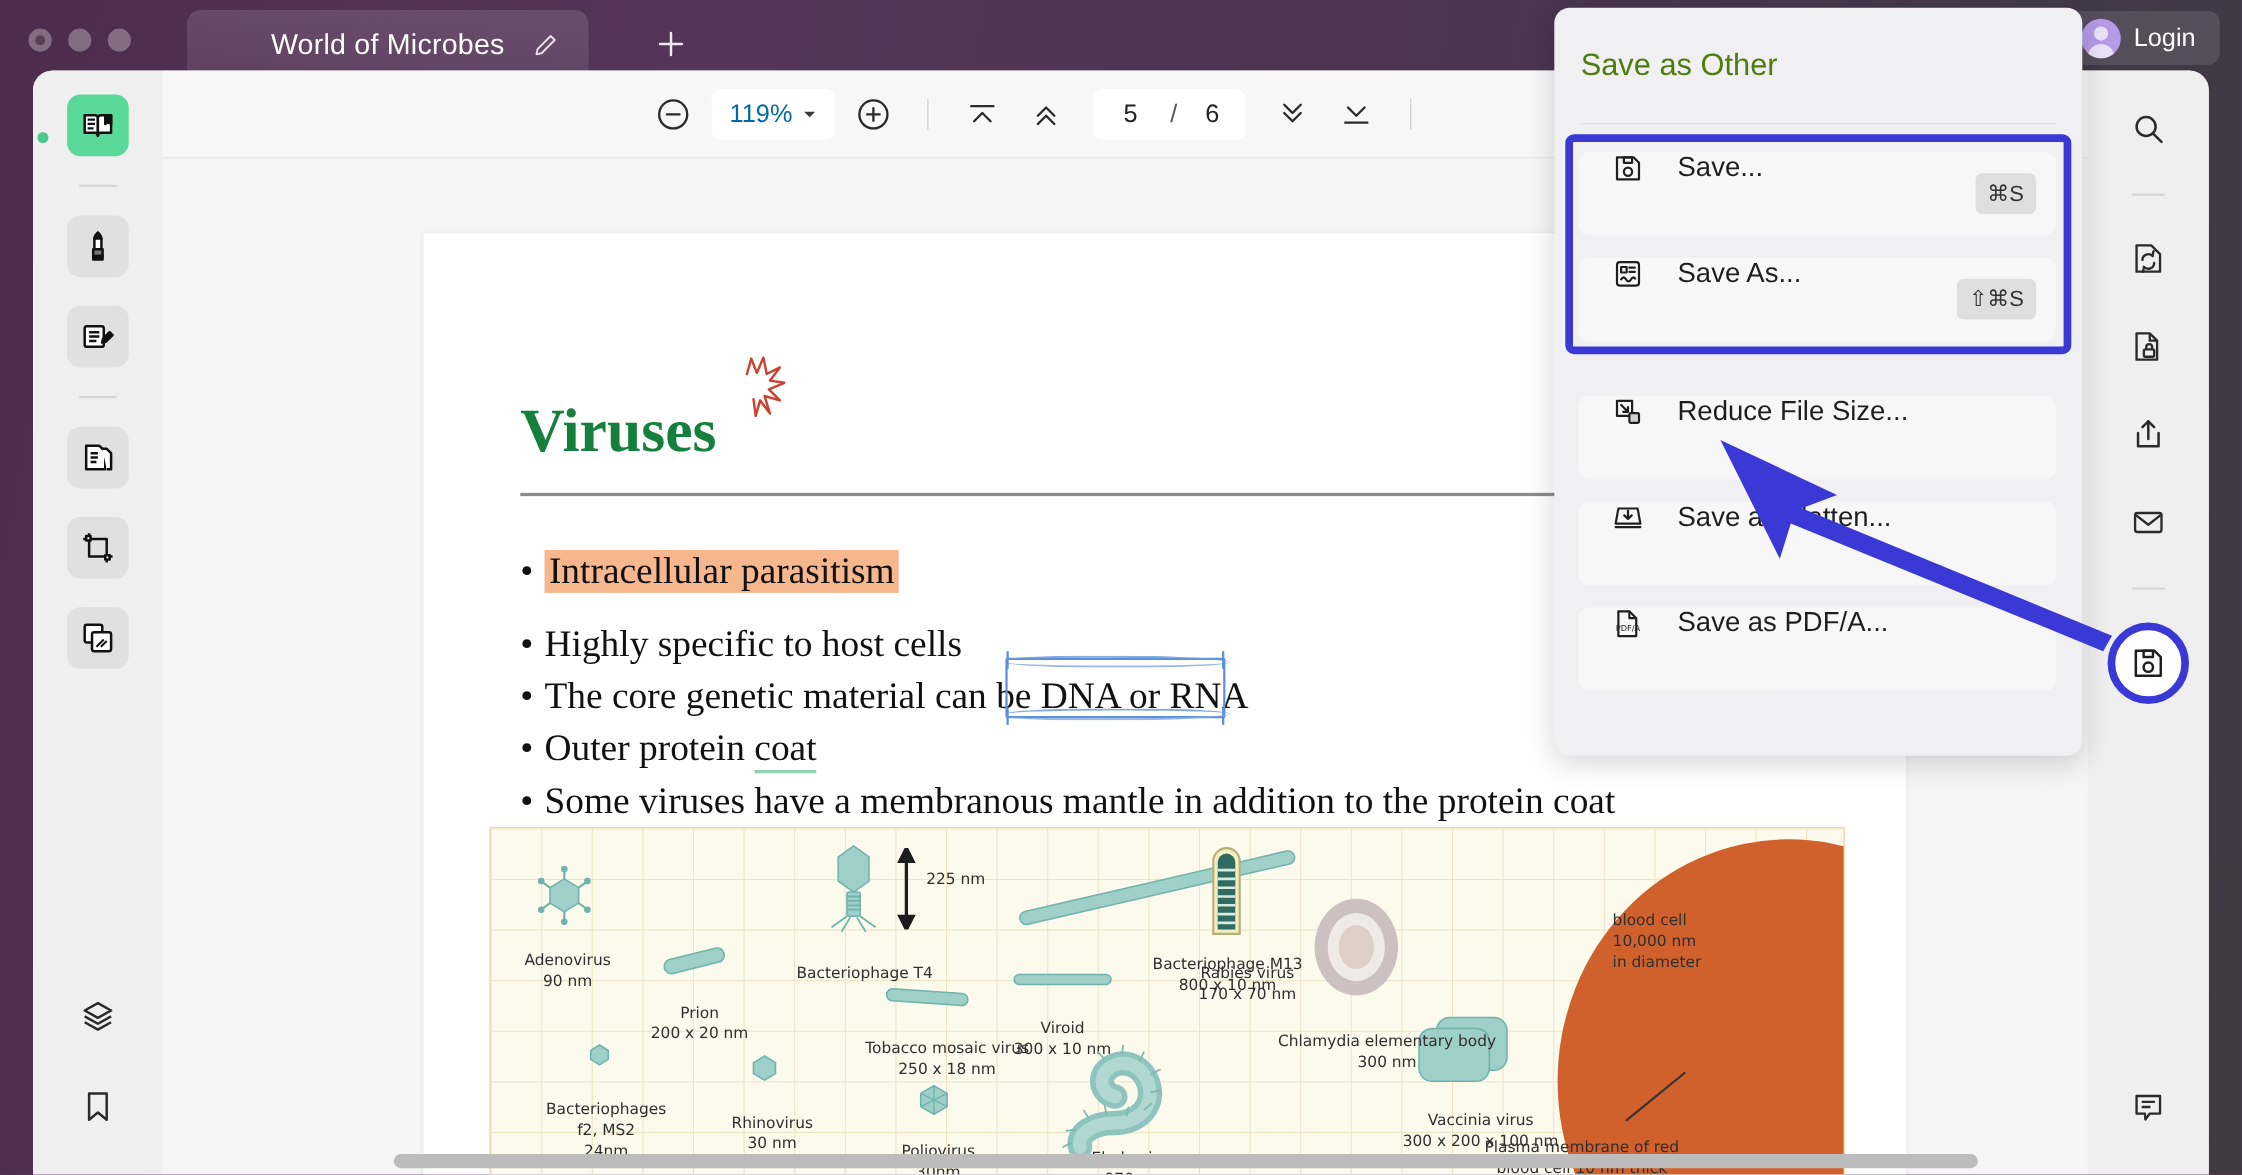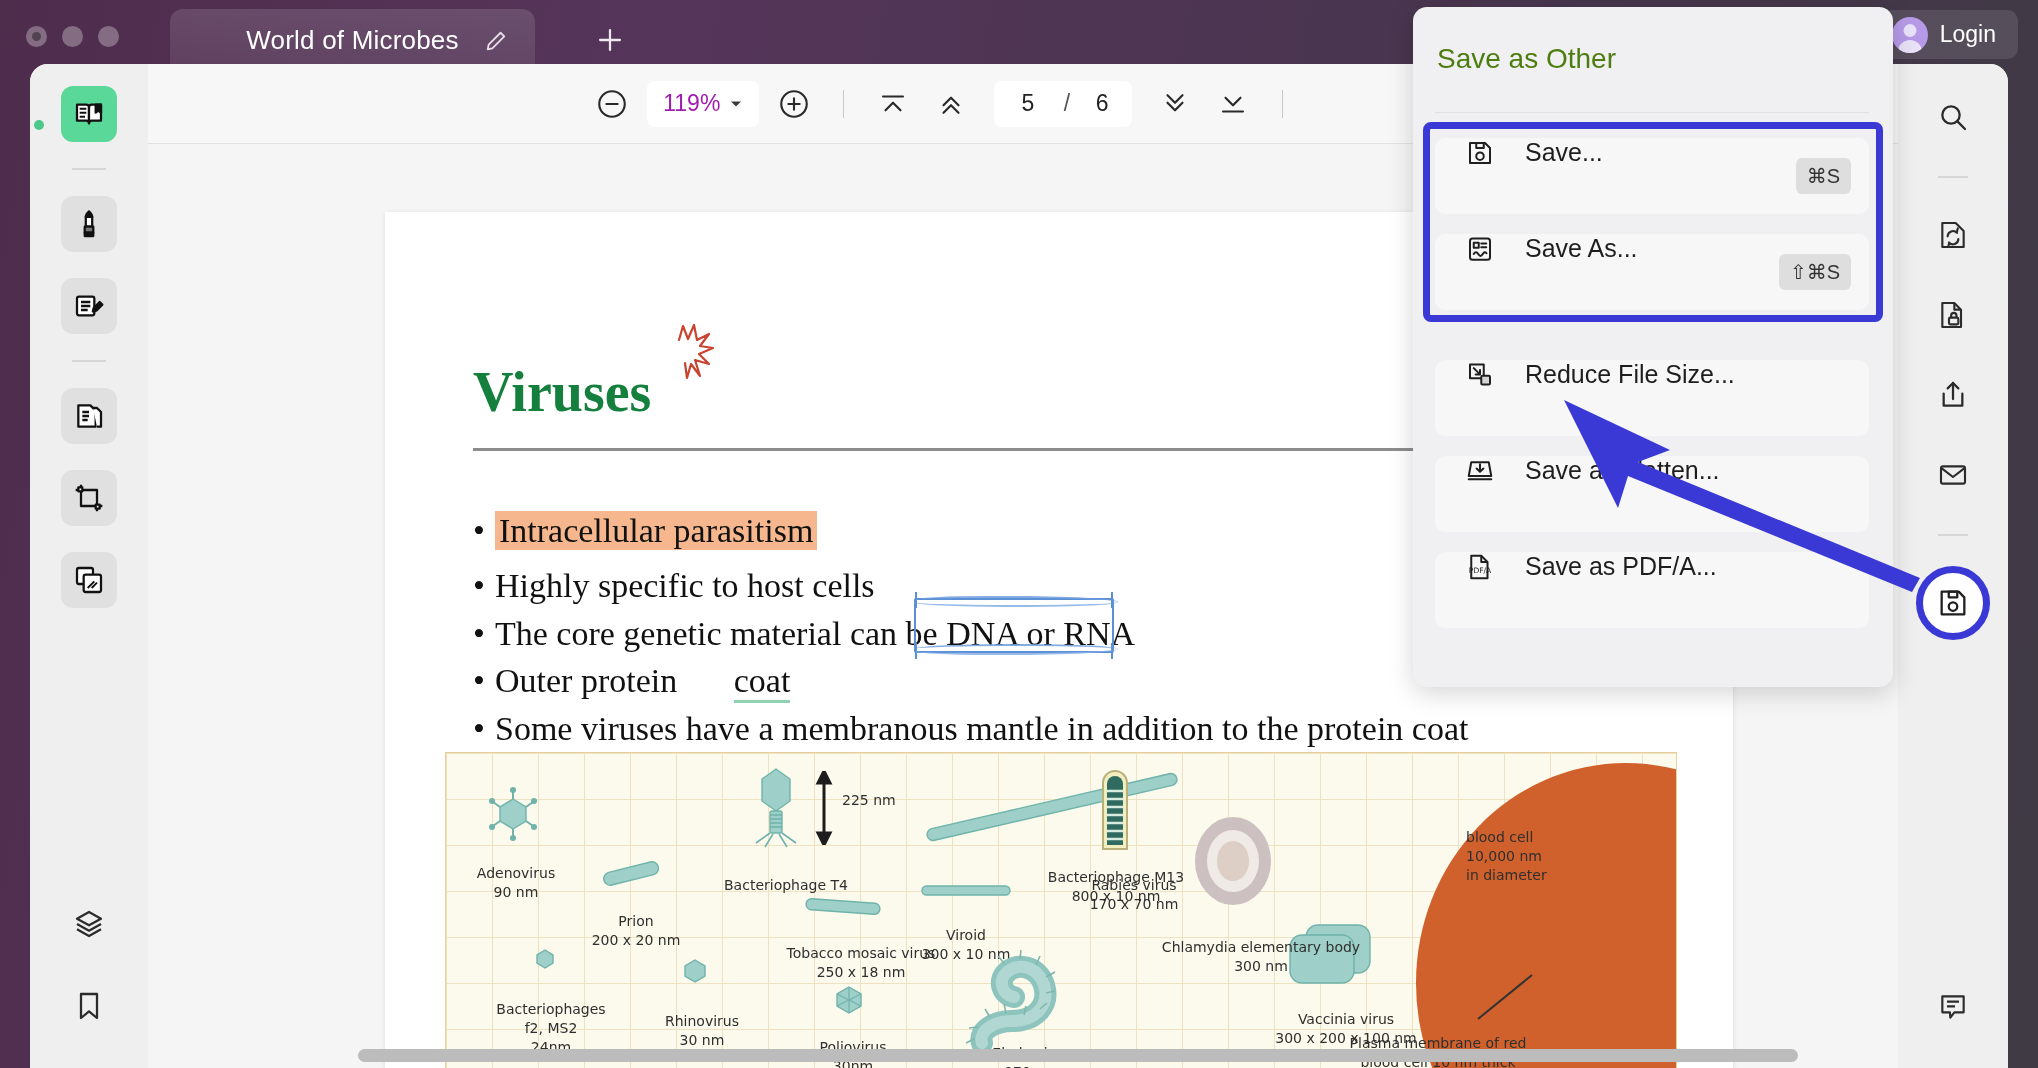"119%" #zoombox { color: #a21caf -> #0369a1 }
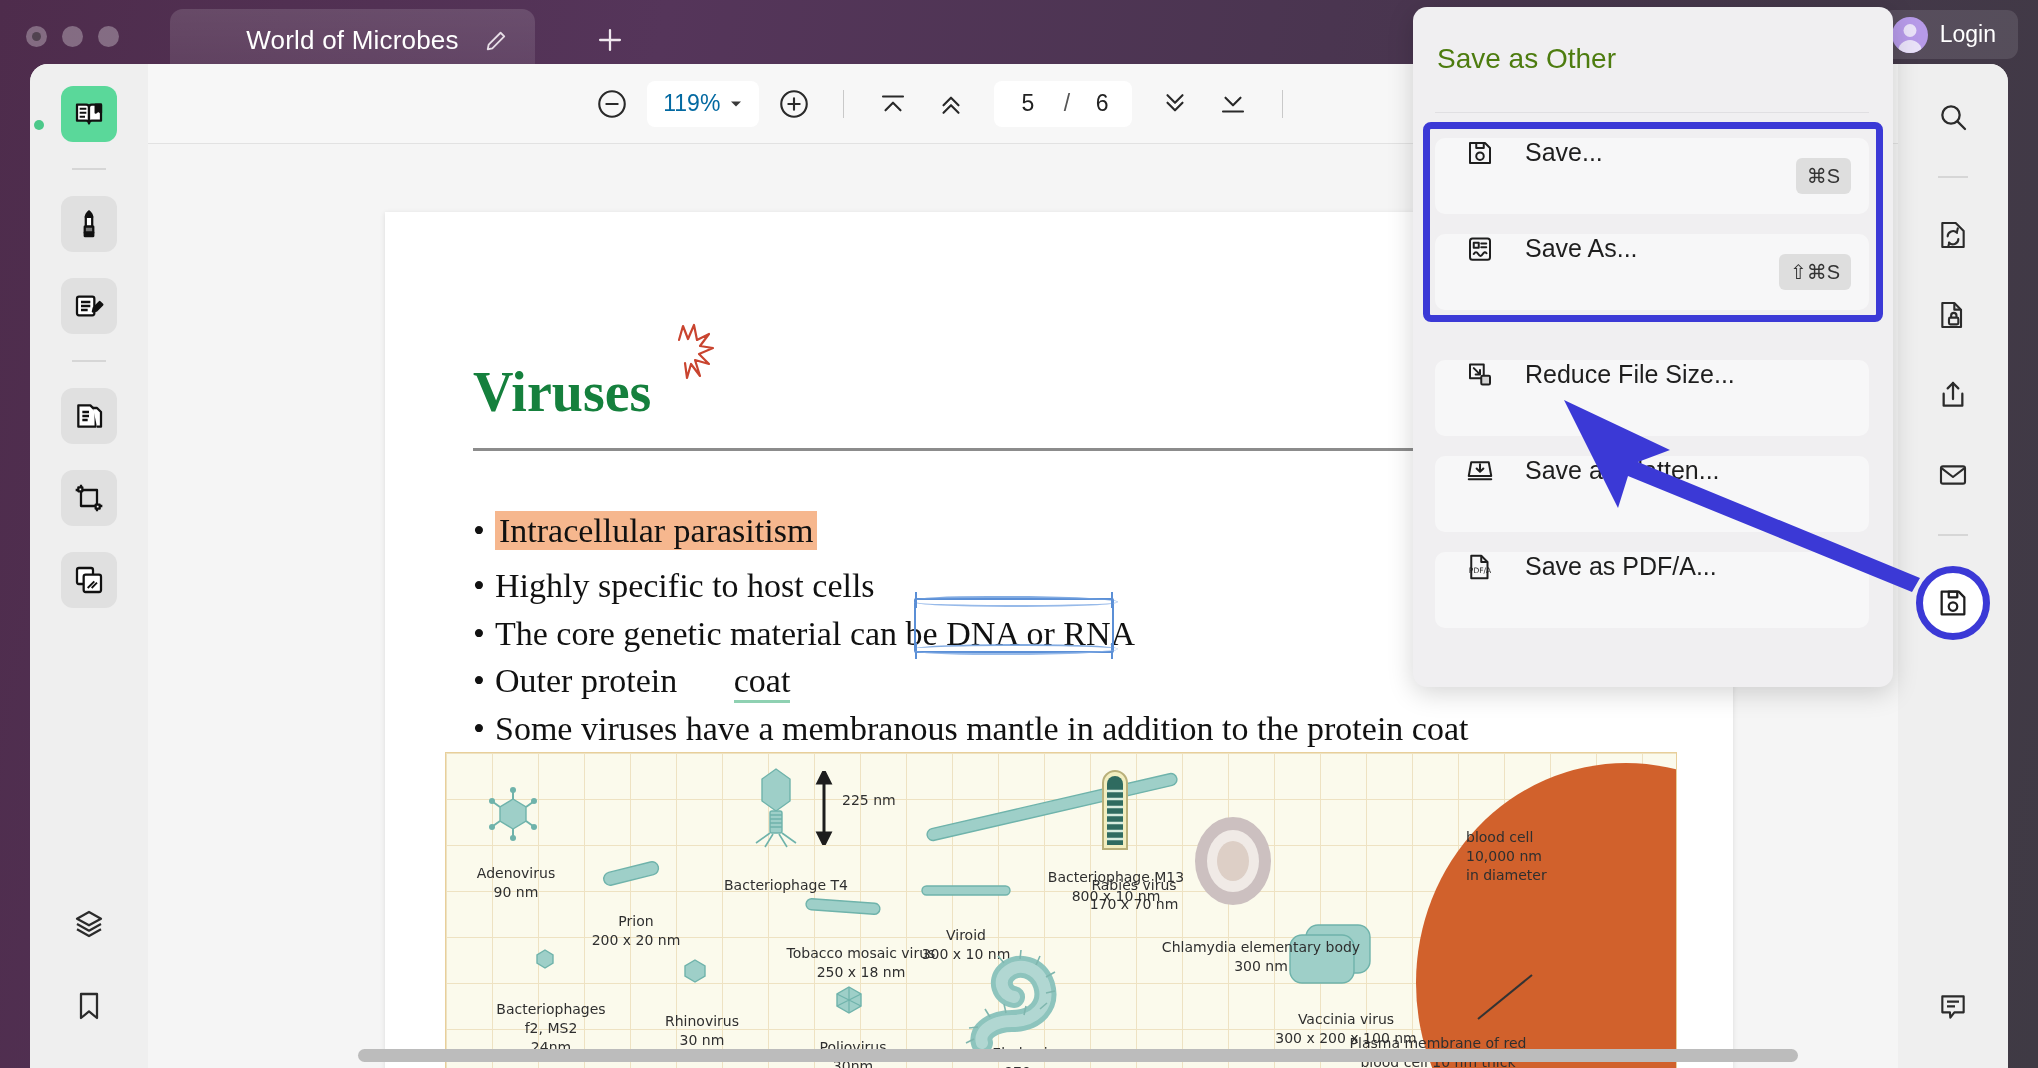"• Intracellular parasitism" #b1 { margin-top: 11px -> none }
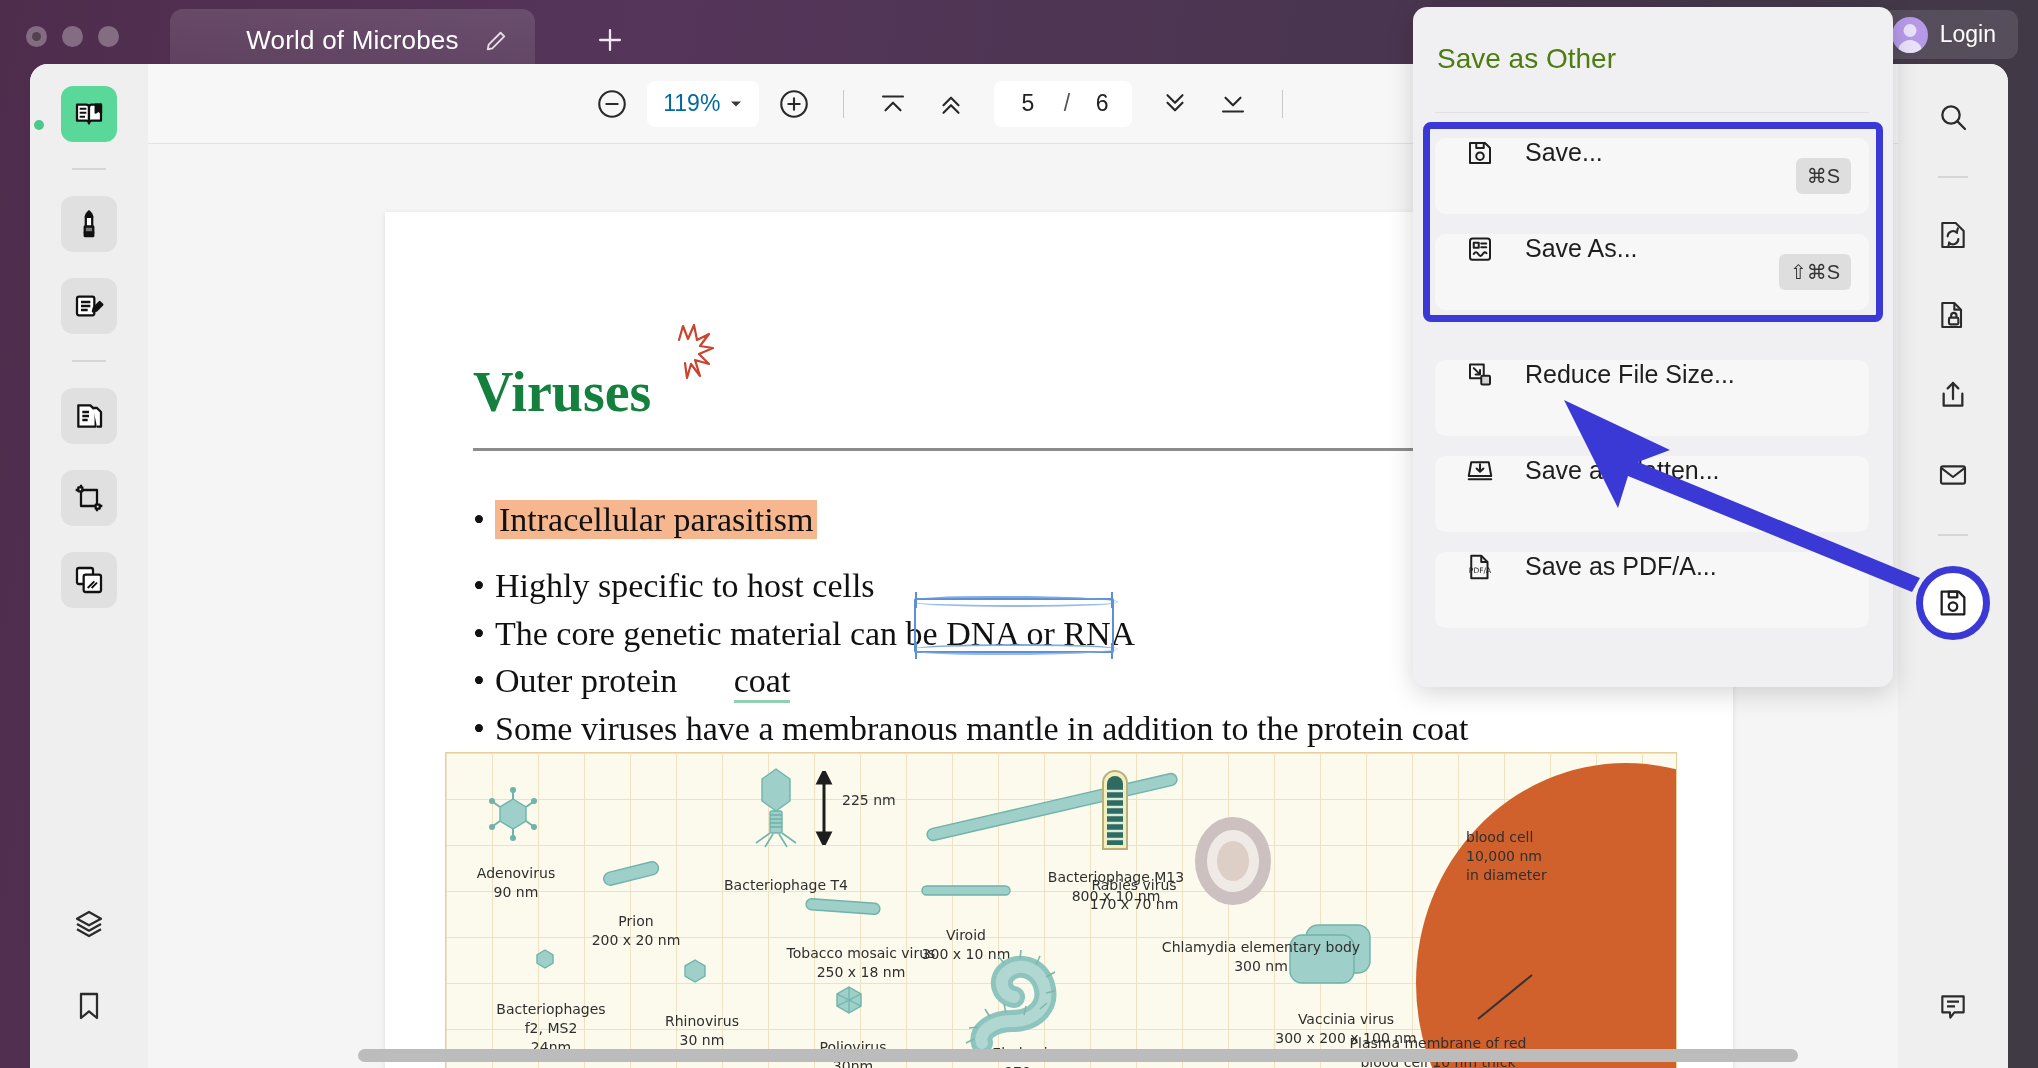"coat" #b4 .ul { margin-left: 48px -> none }
